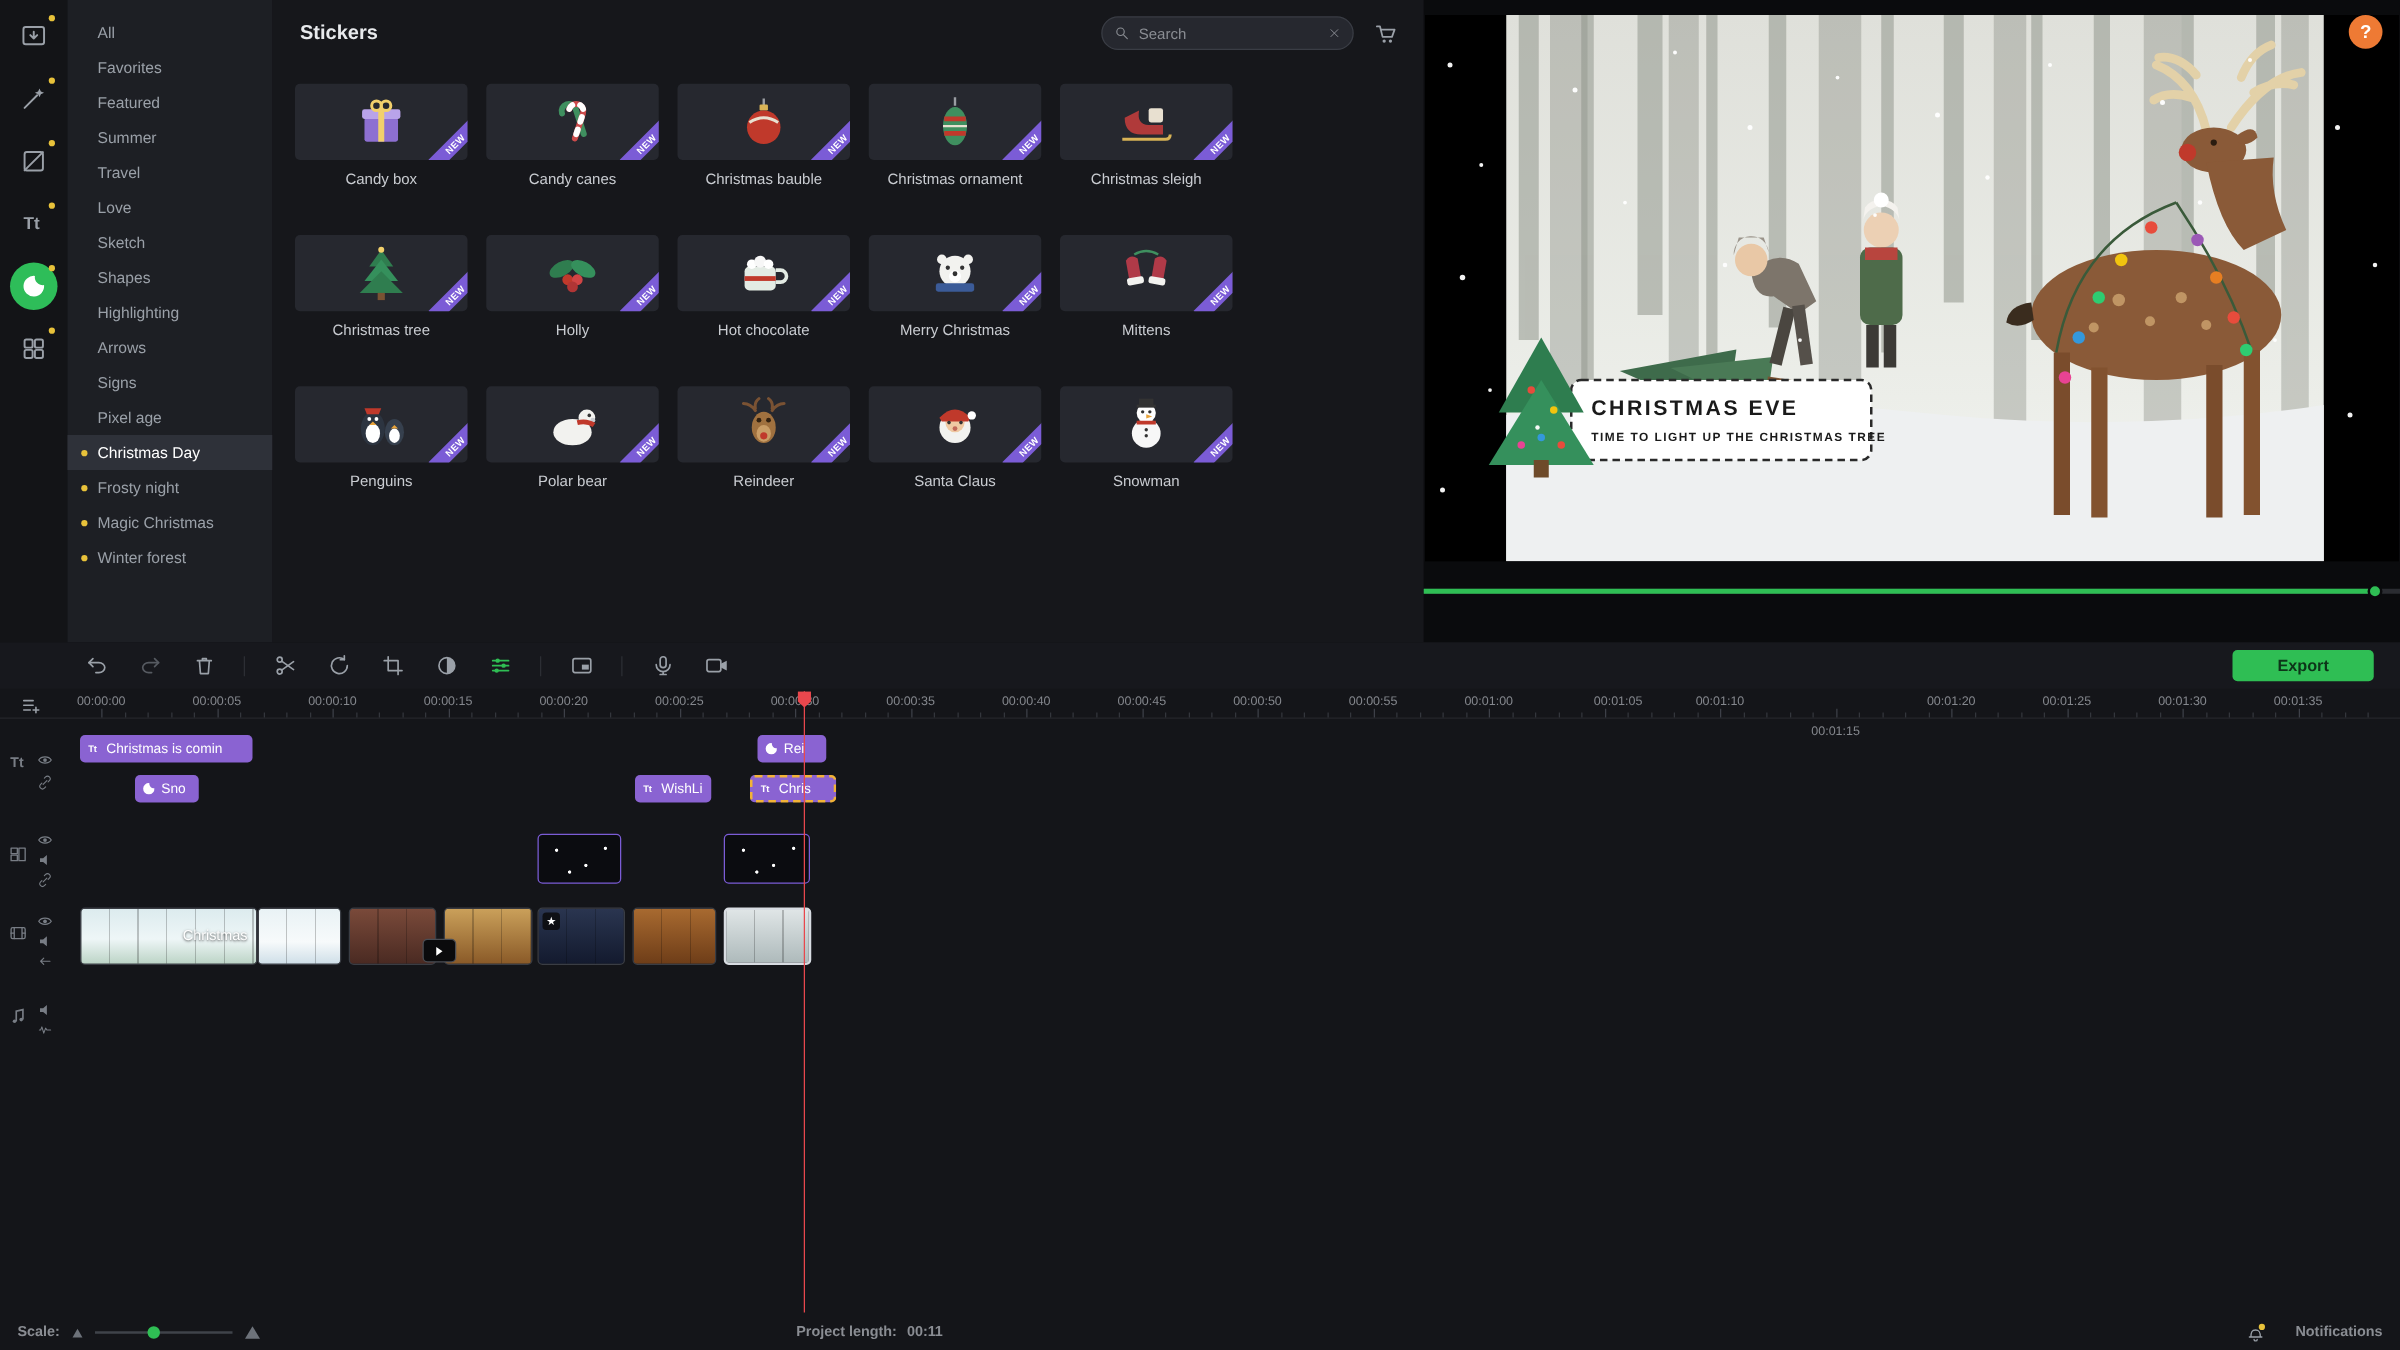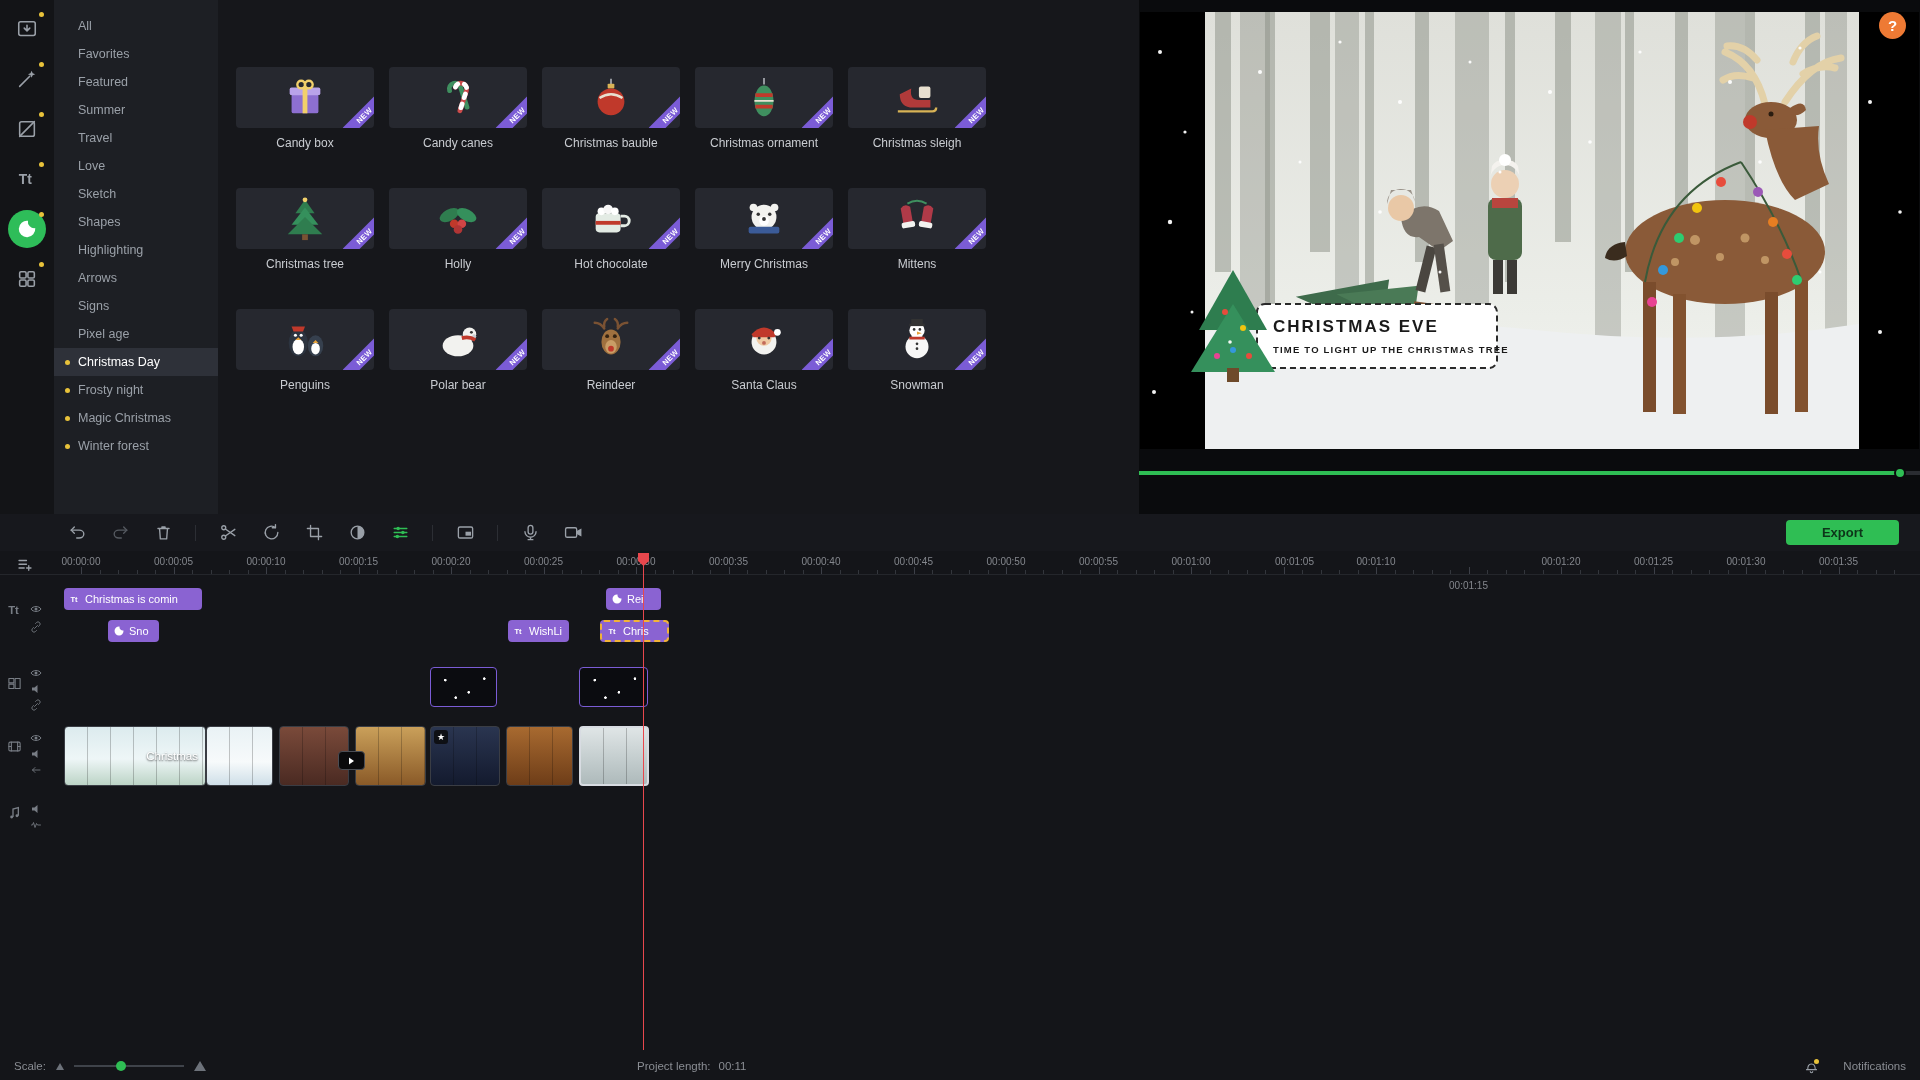"Stickers" header.stickers-head { html: none -> <header> <h1>Stickers</h1> <div> <span> <svg> <circle></circle> <path></path> </svg> </span> <input> <span> <svg> <path></path> </svg> </span> </div> <span> <svg> <path></path> <circle></circle> <circle></circle> </svg> </span> </header> }
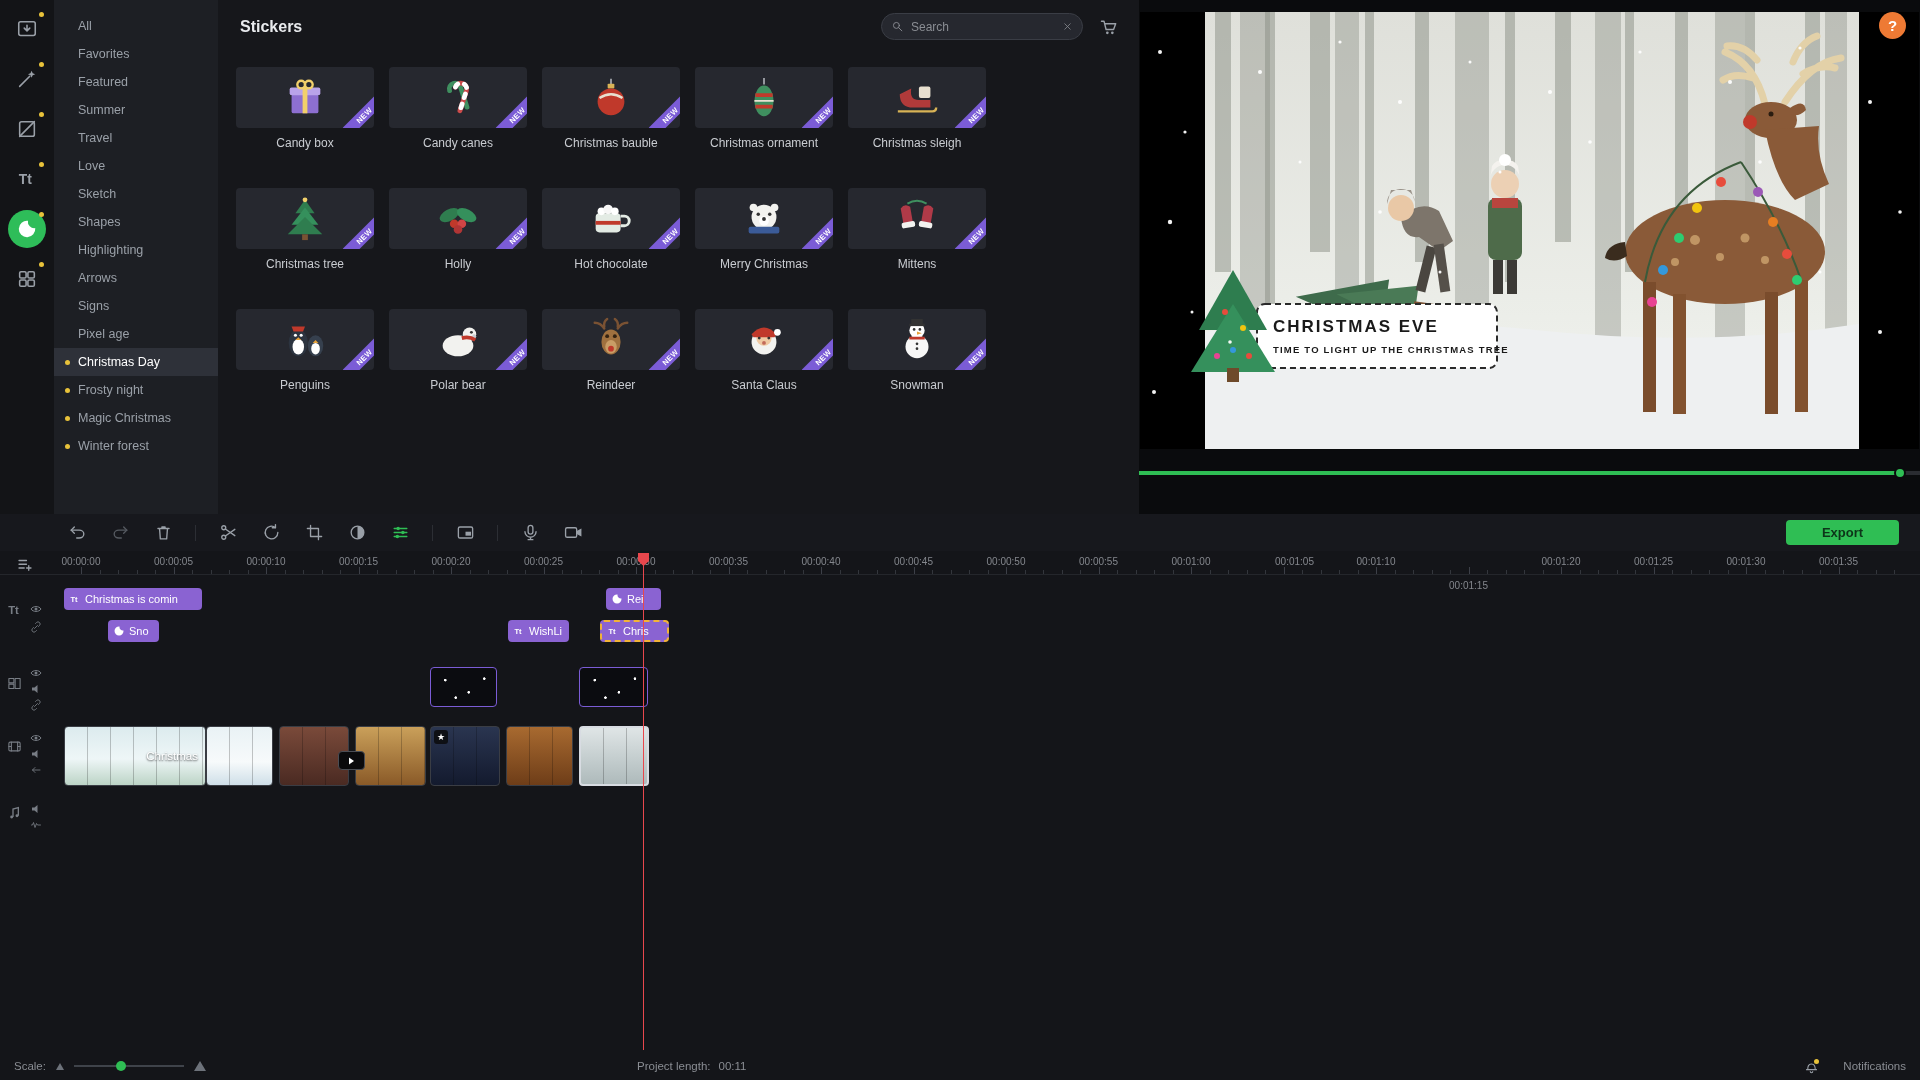"Christmas" .video-clip { height: 60px -> 46px }
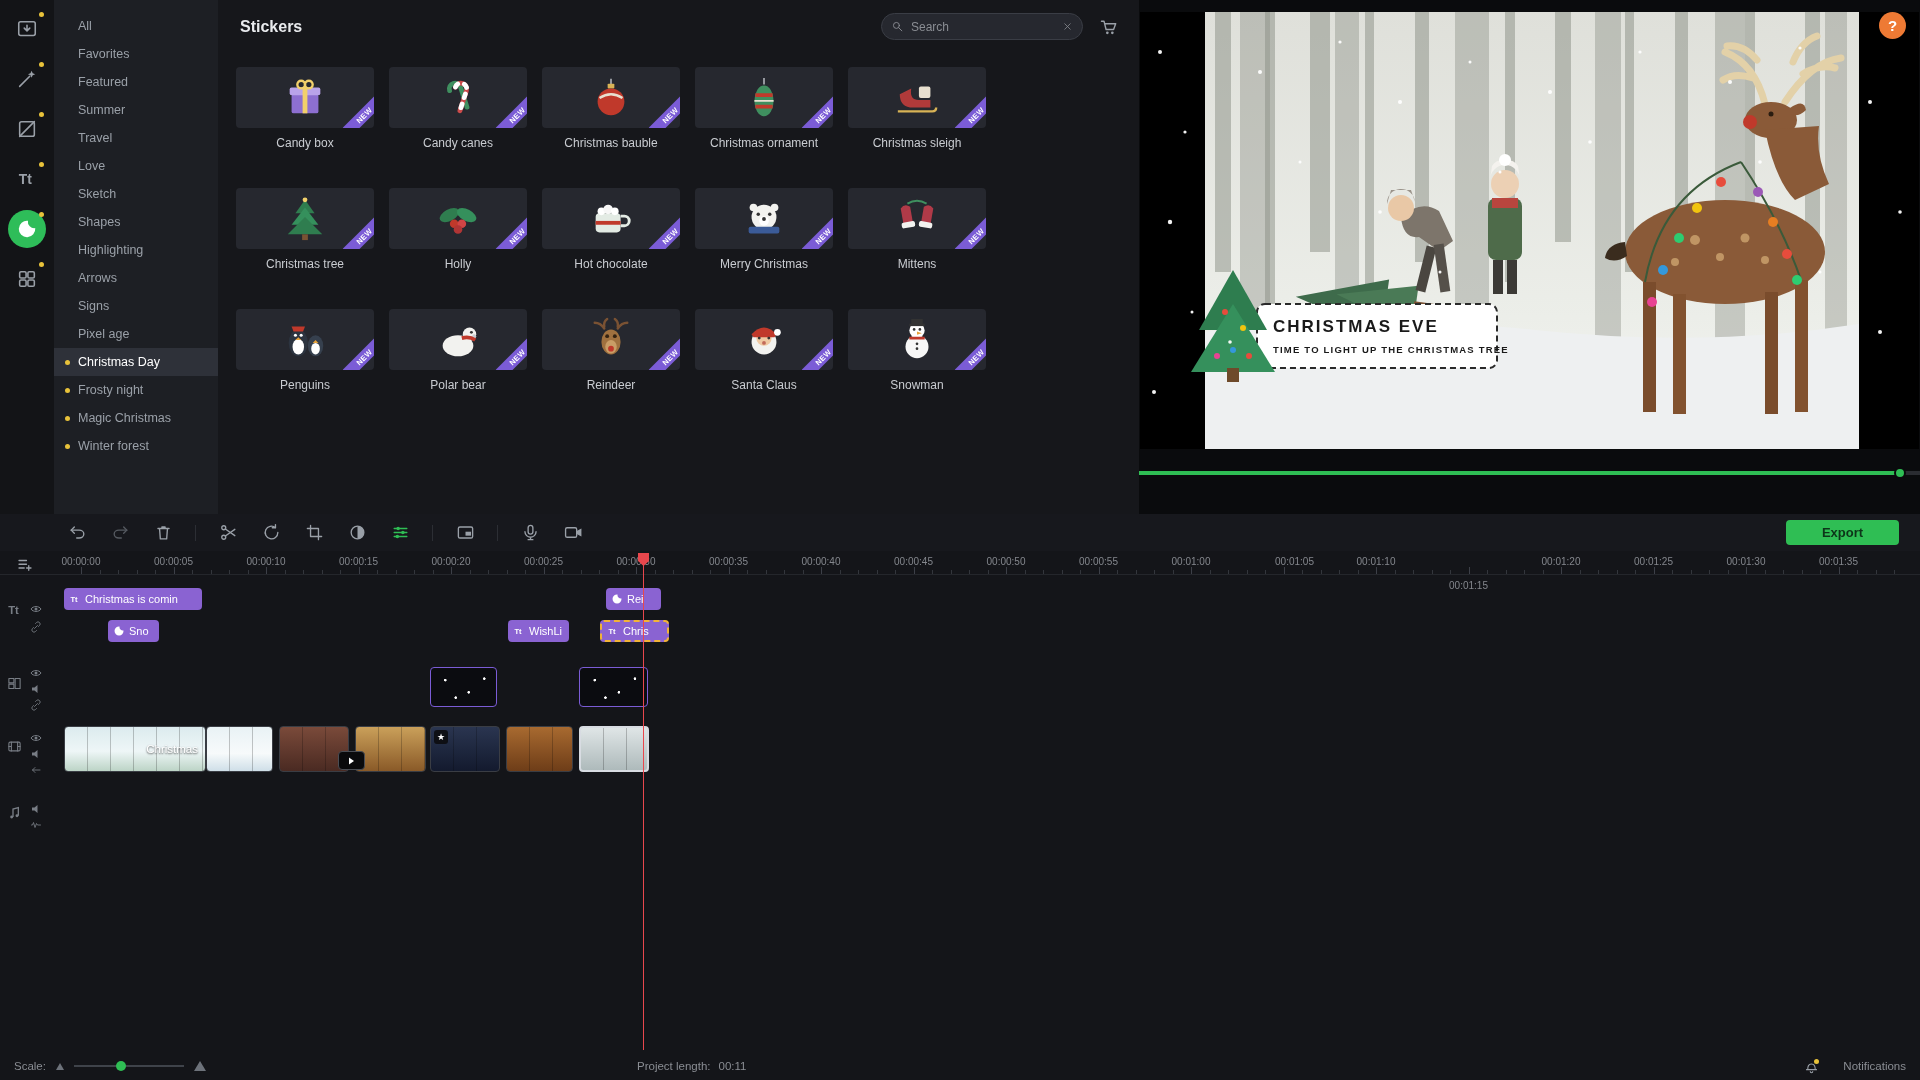"Scale:" .statusbar { font-weight: none -> bold }
